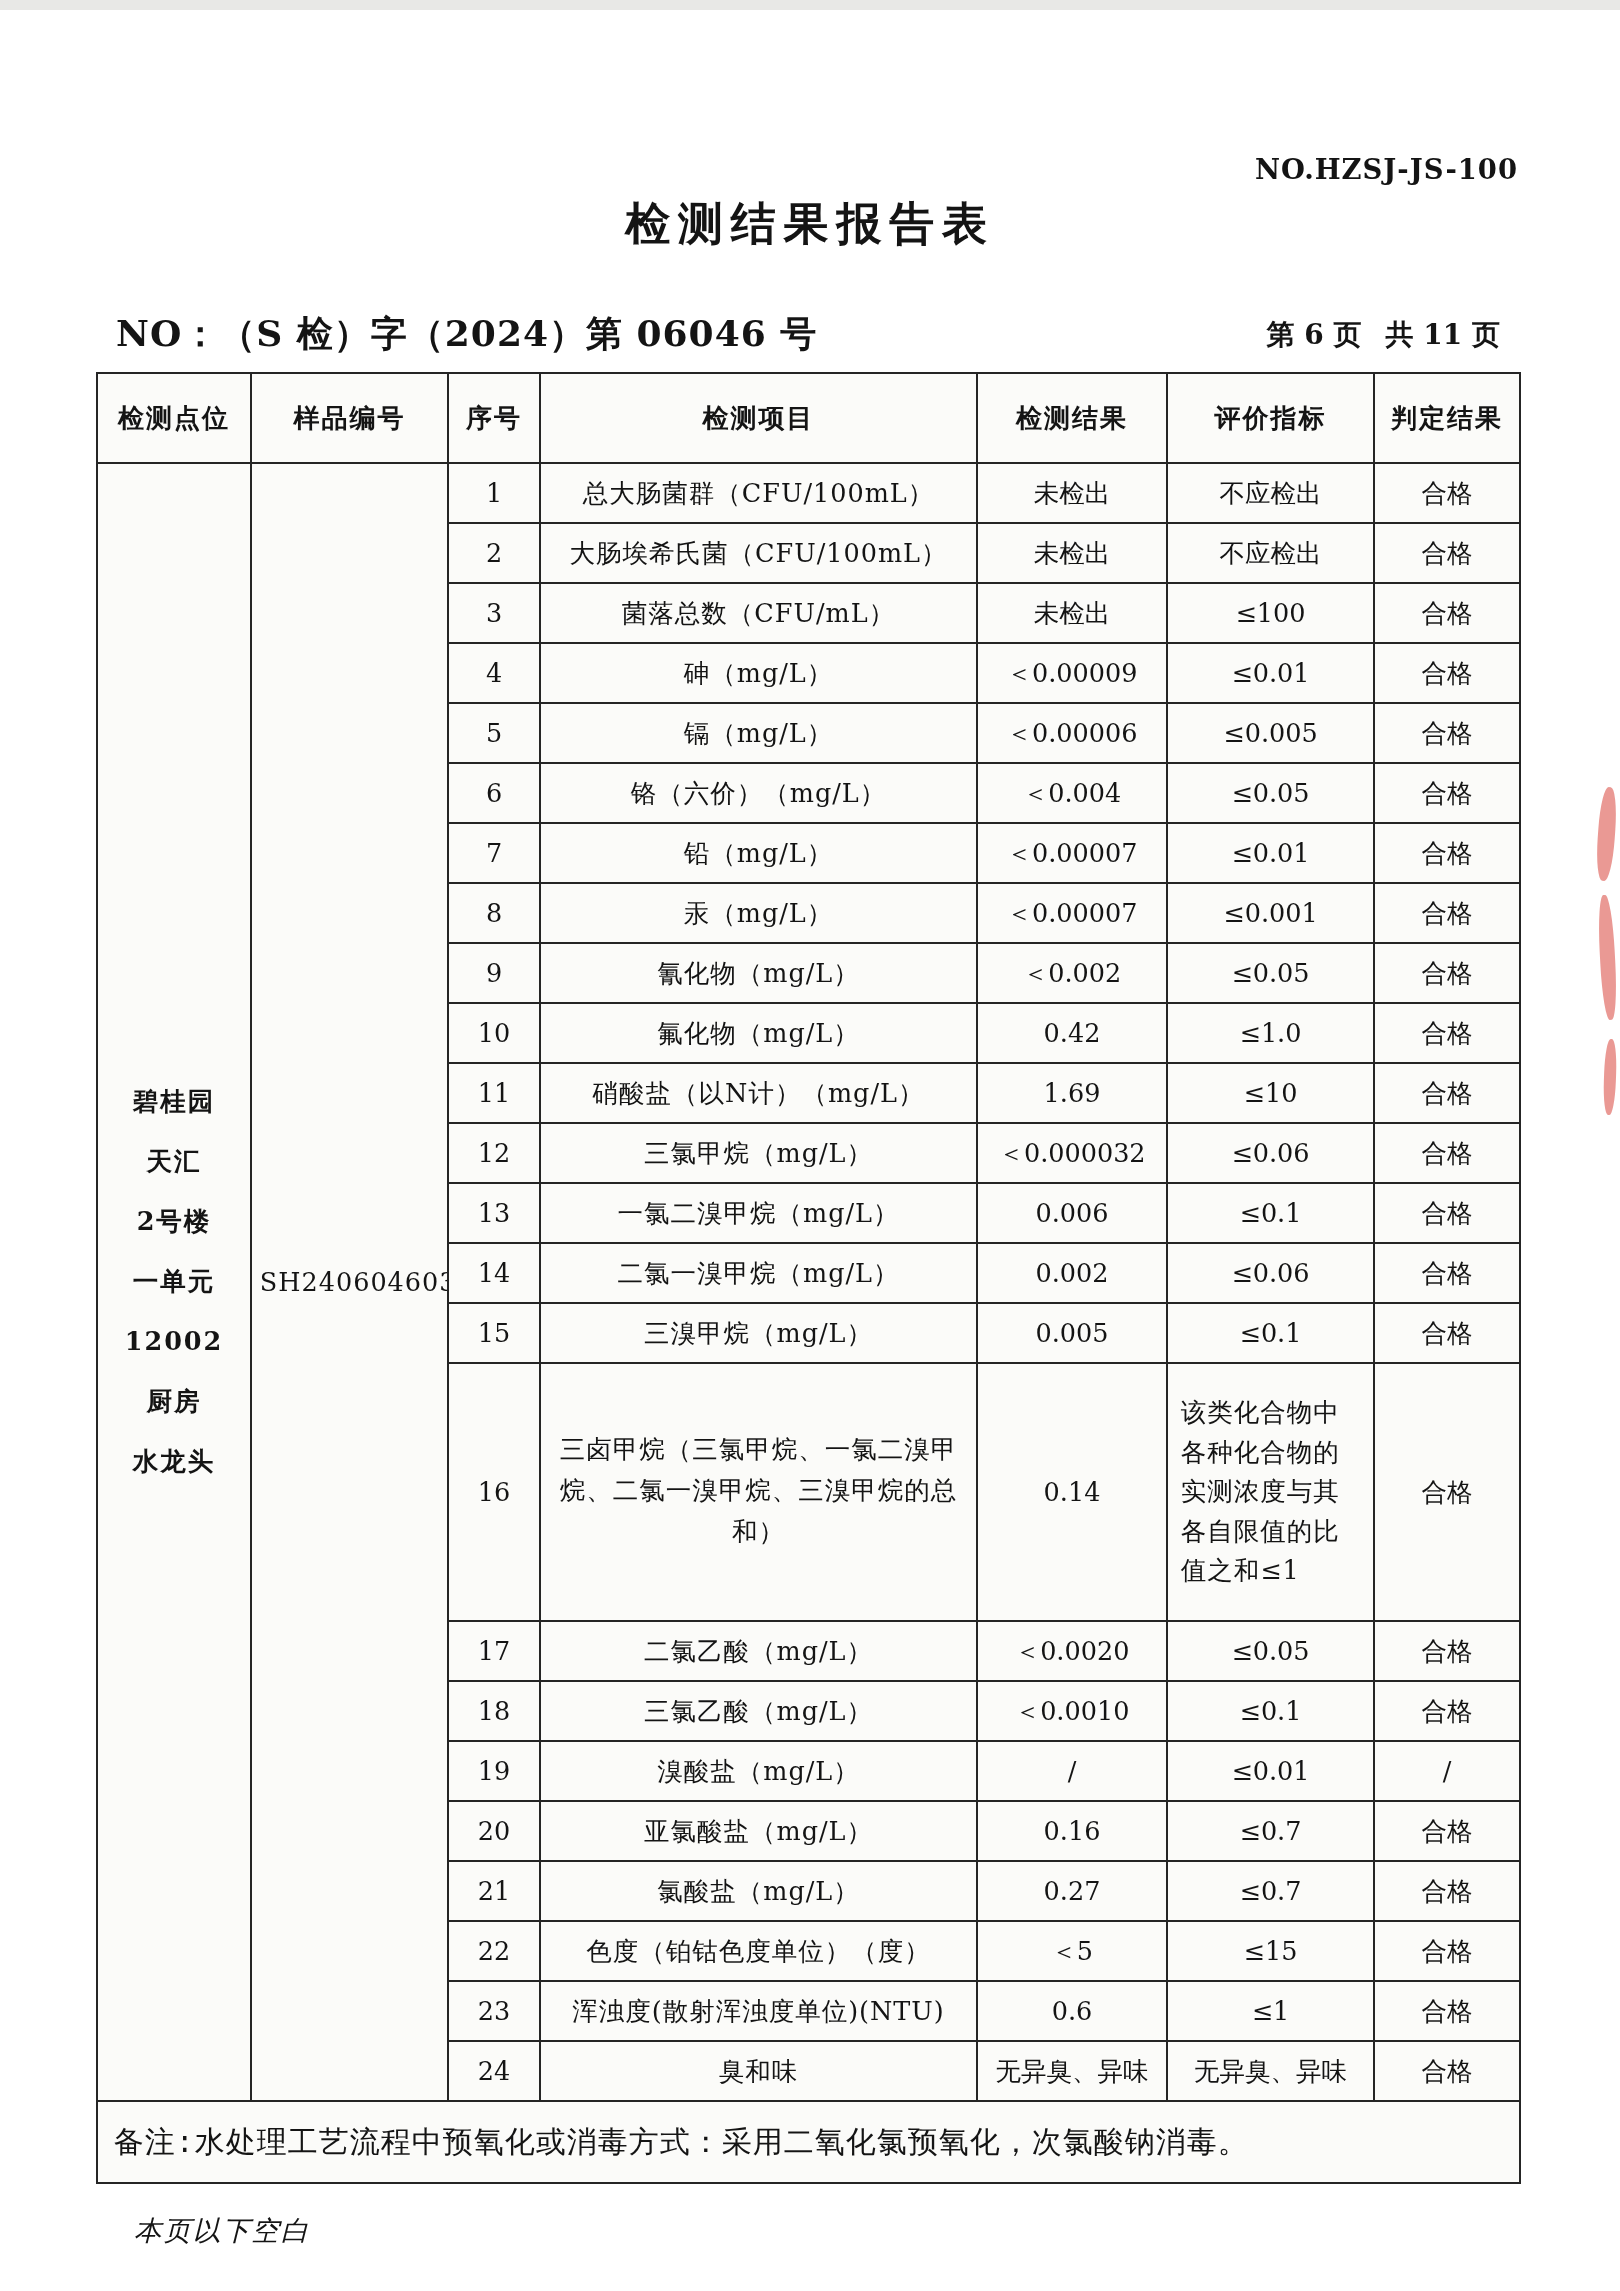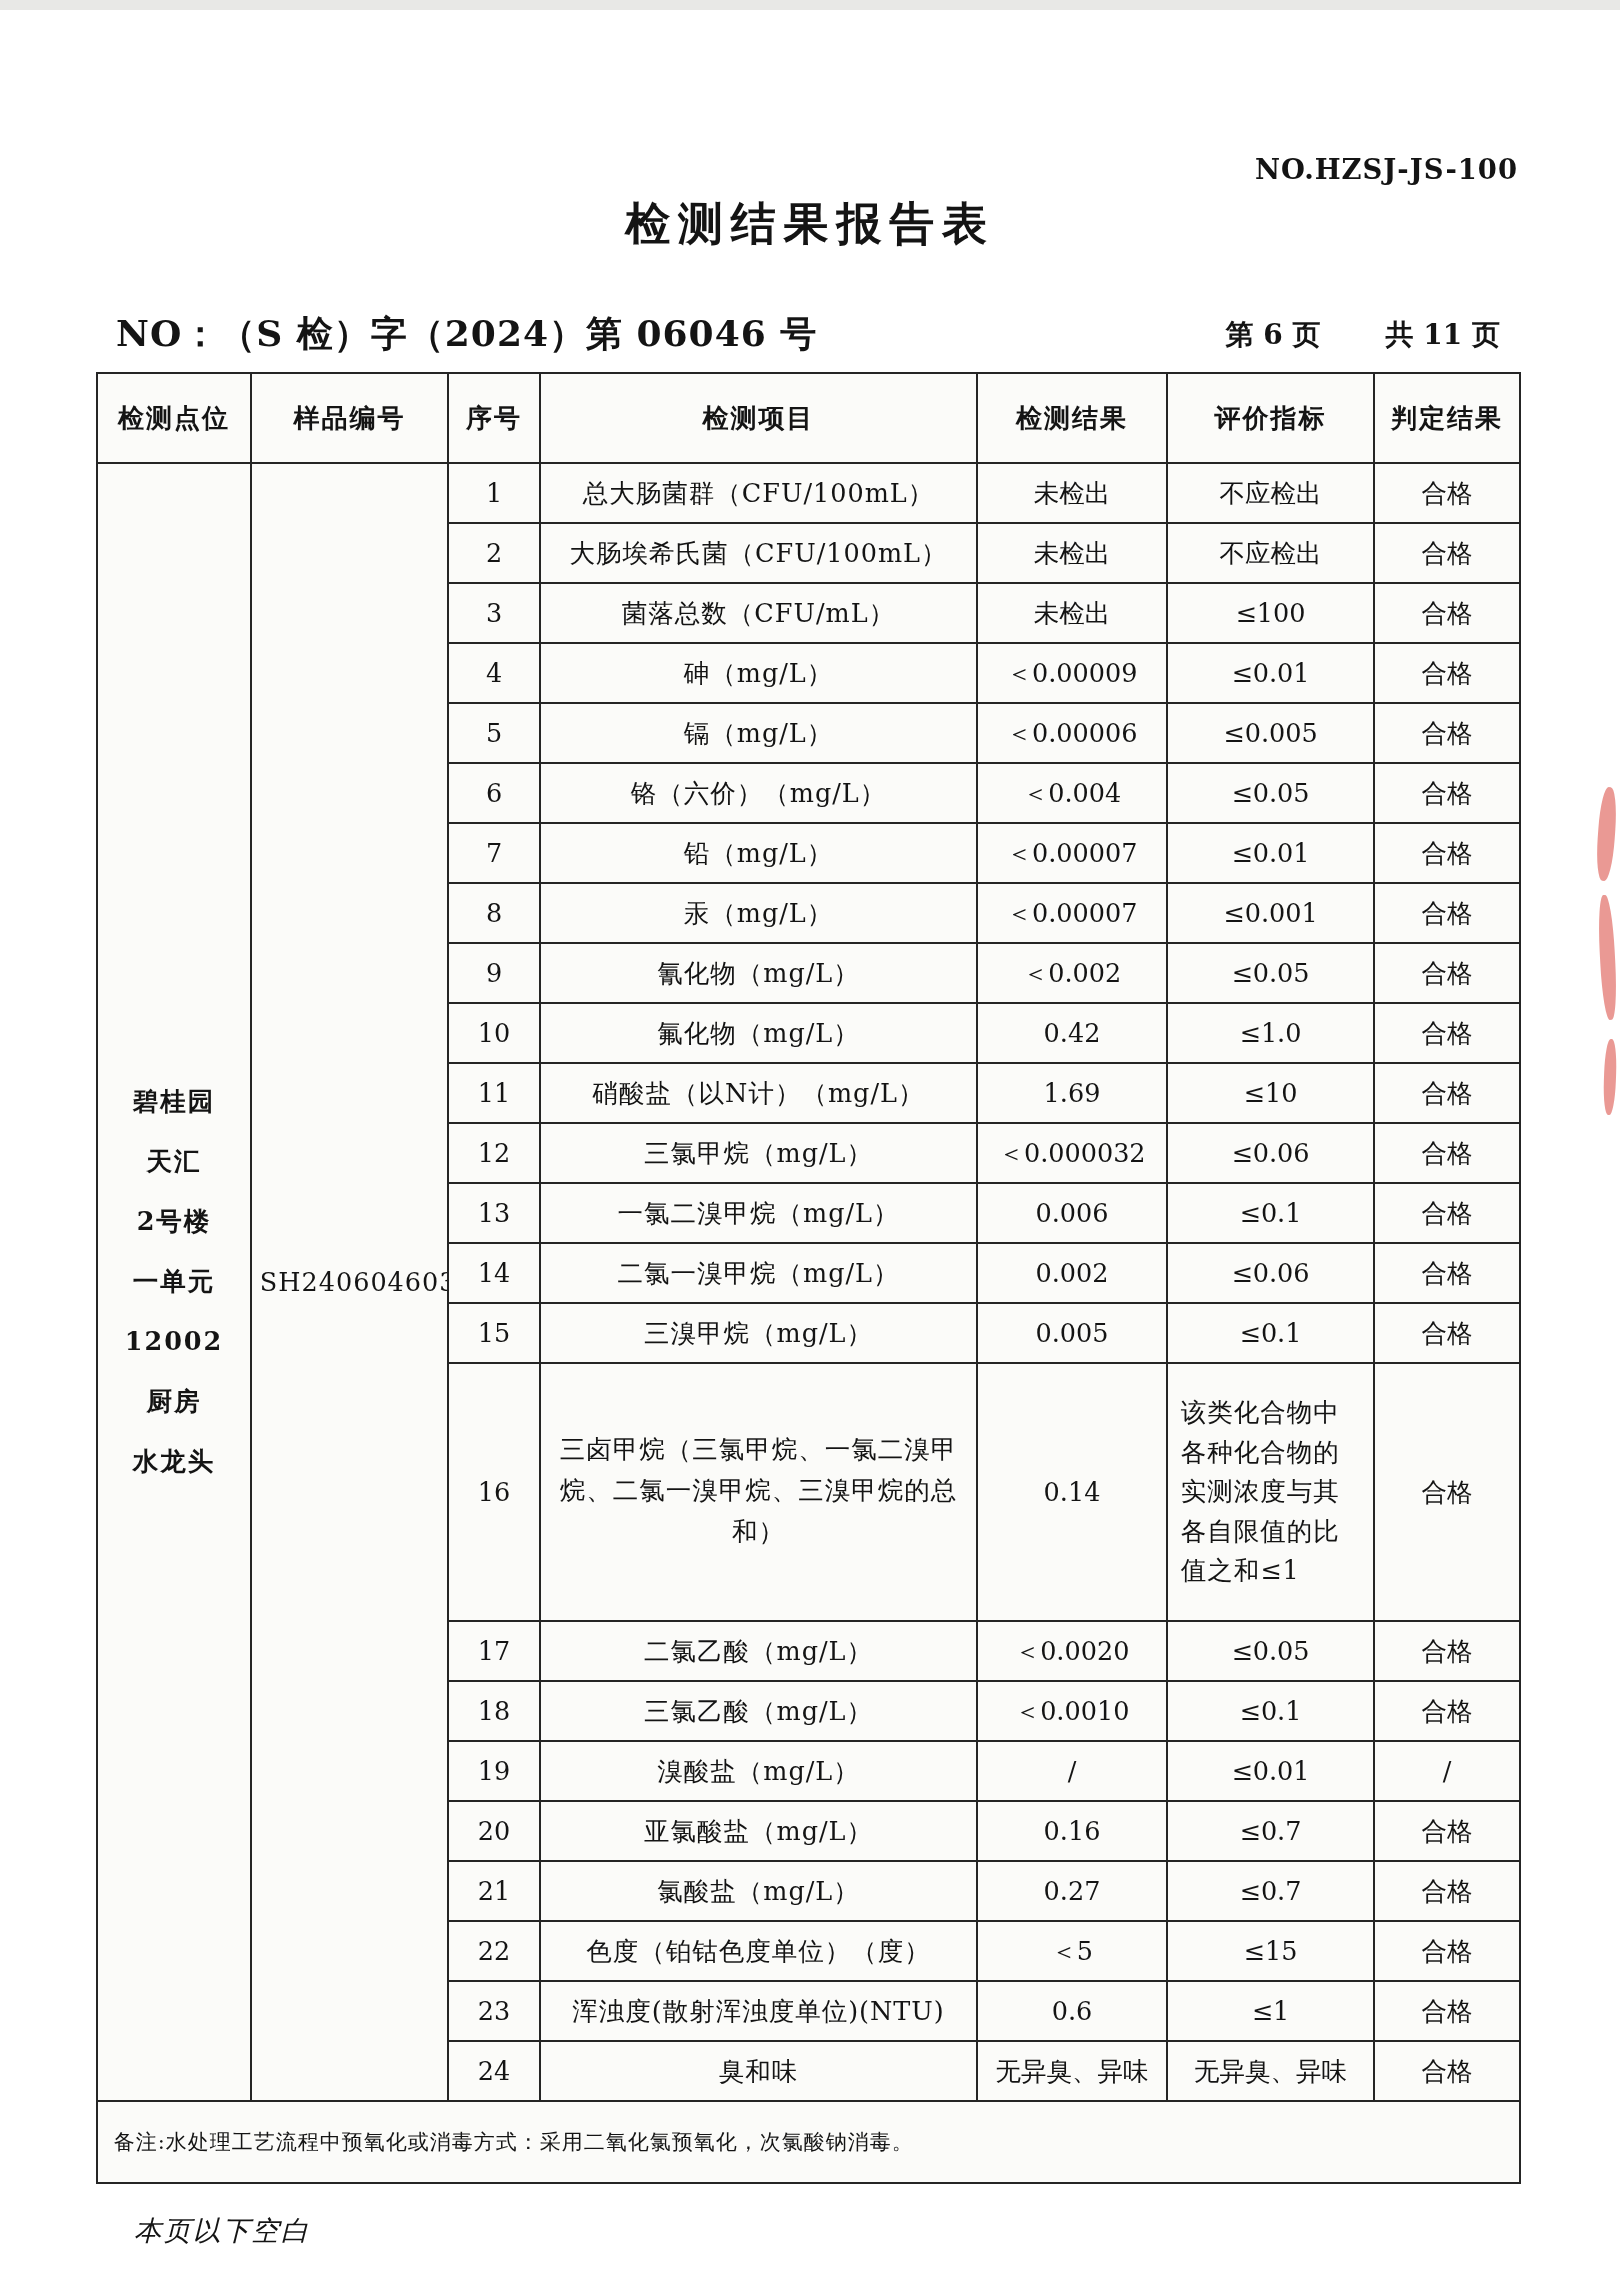"第 6 页" .page-indicator { gap: 65px -> 24px }
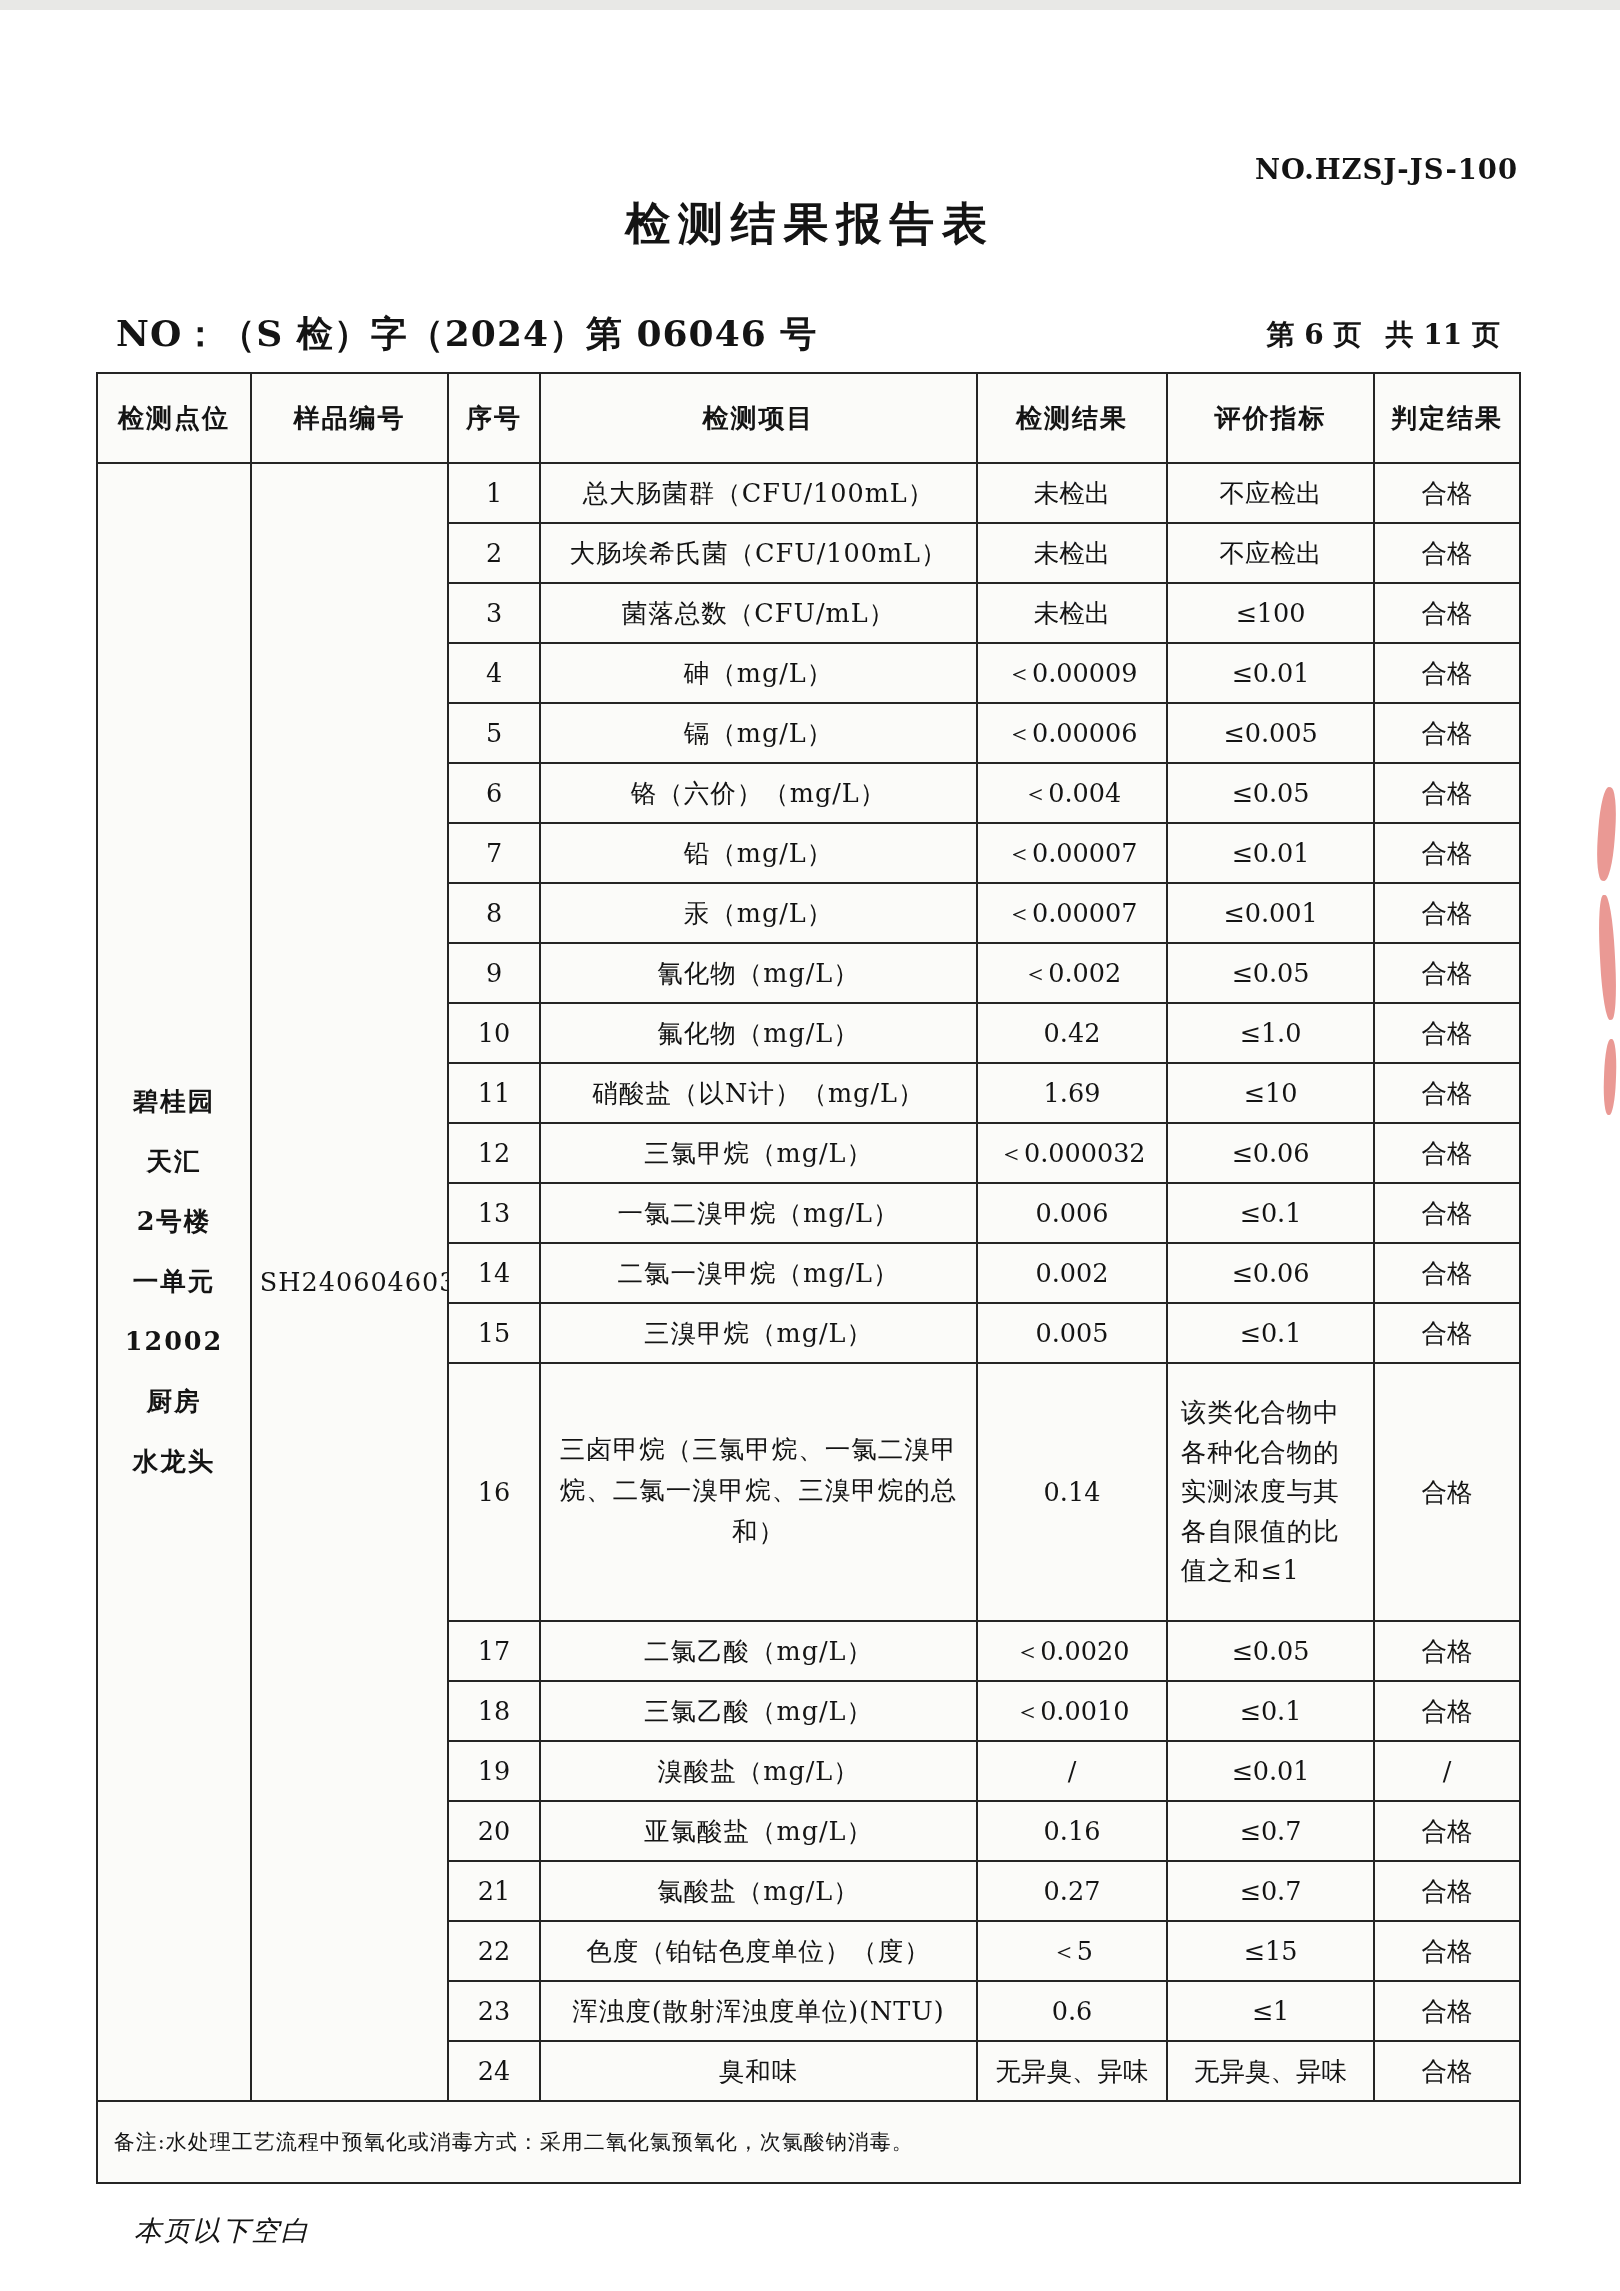"备注:水处理工艺流程中预氧化或消毒方式：采用二氧化氯预氧化，次氯酸钠消毒。" tr.remark-row td { font-family: none -> Liberation Mono, monospace; font-size: 21px -> 30px }
